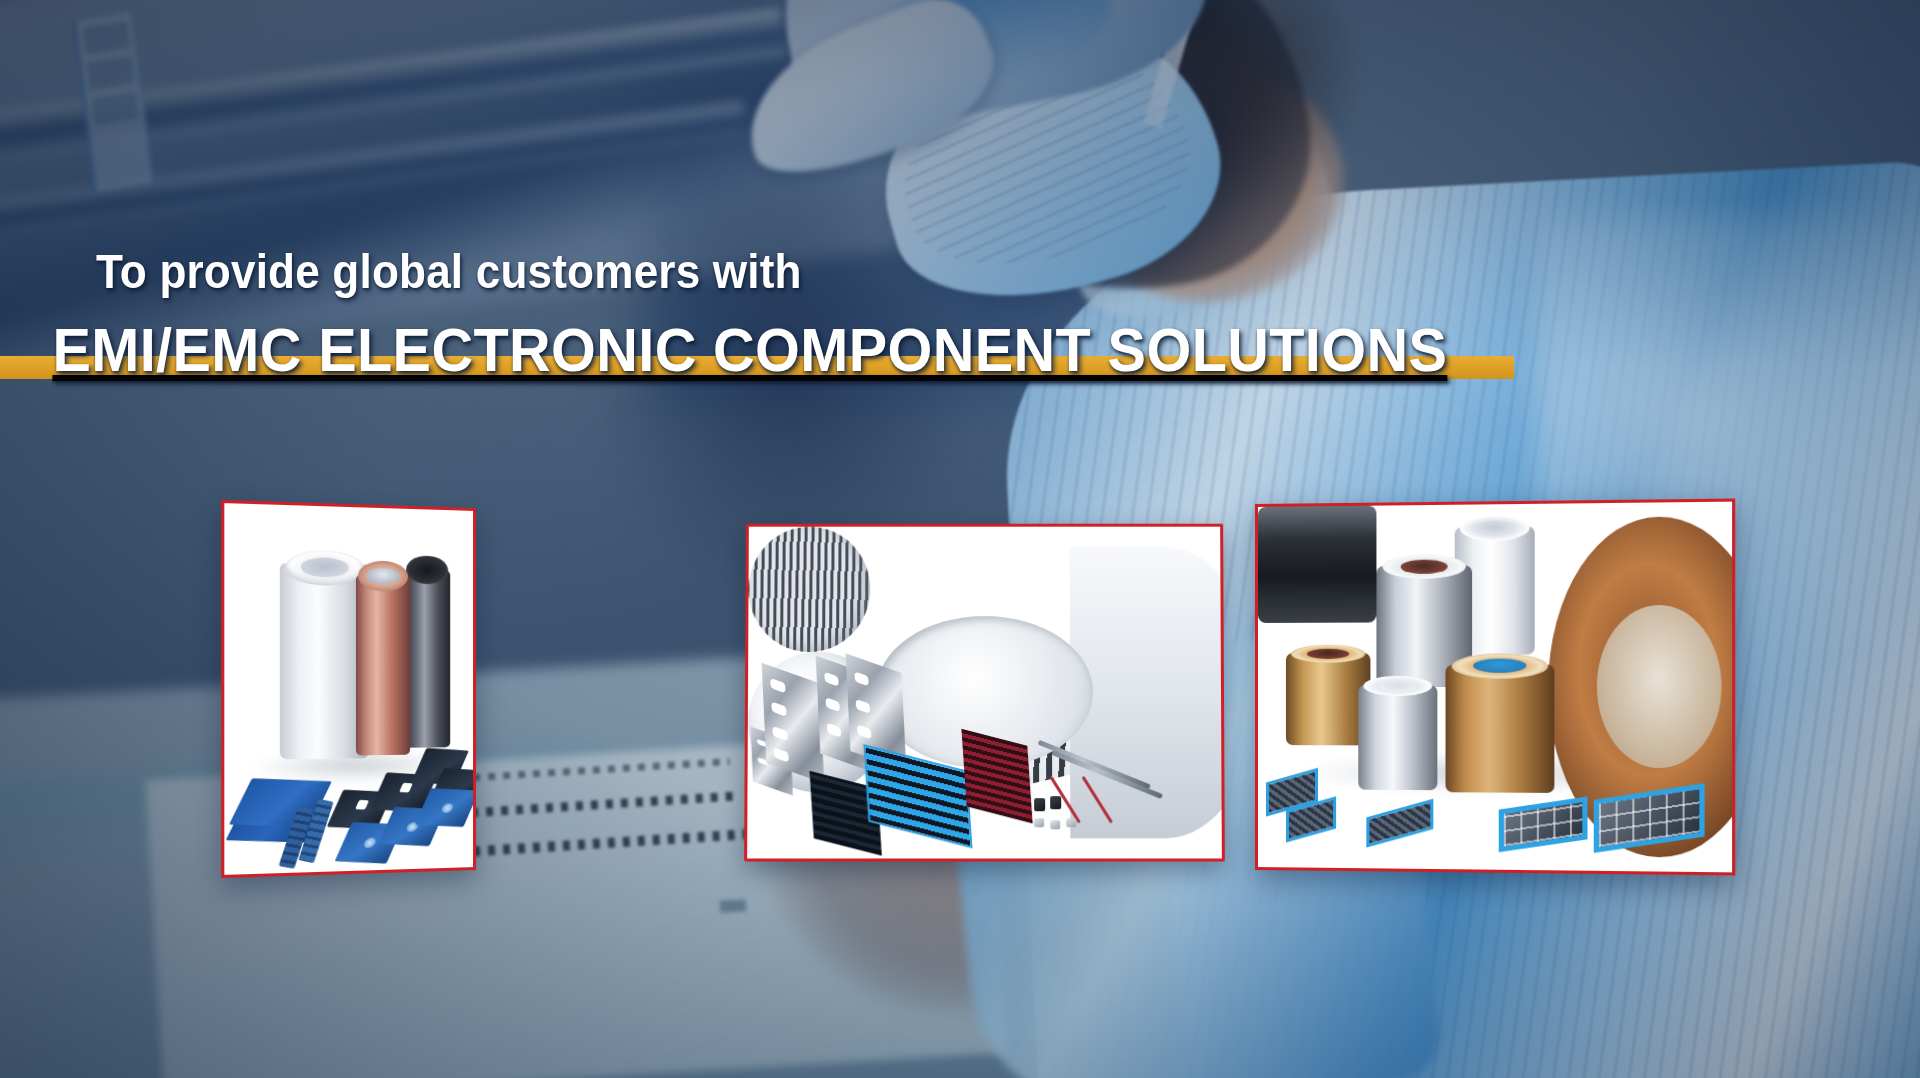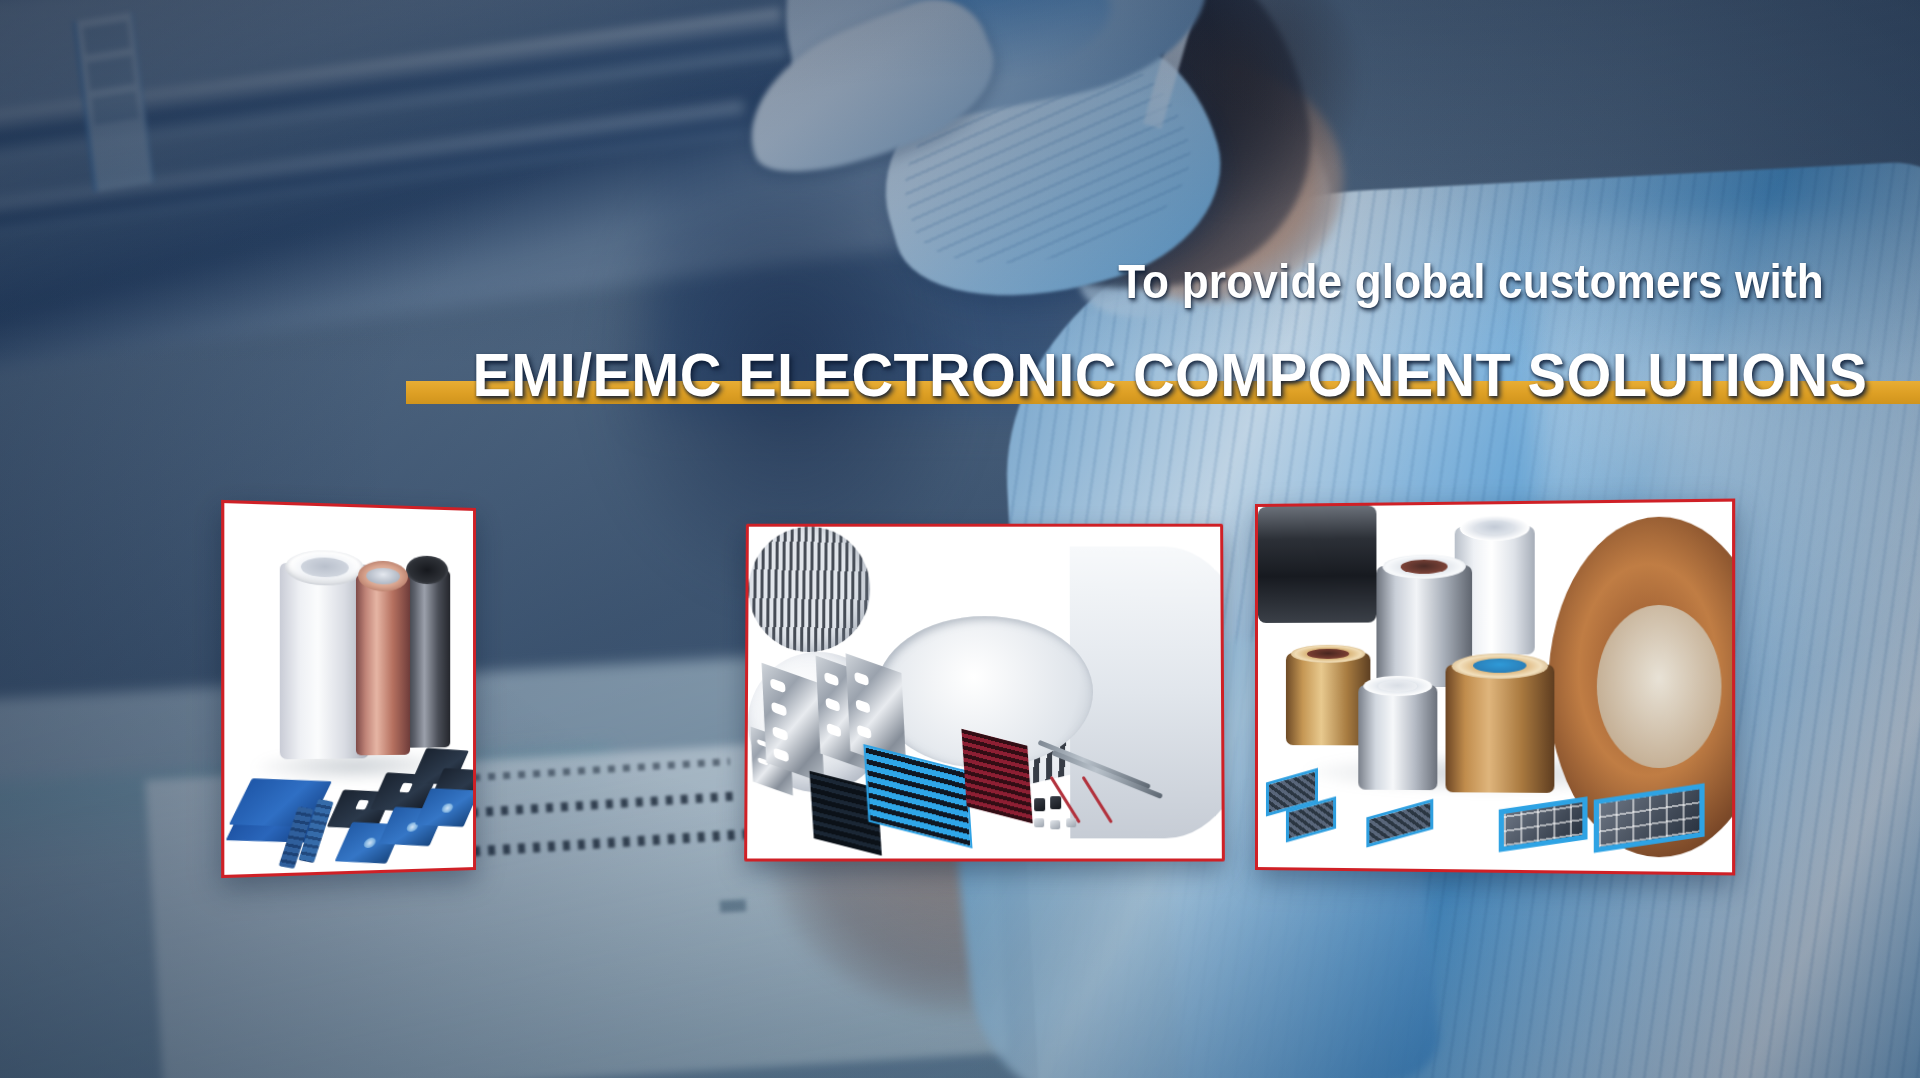"To provide global customers with" .headline-block { text-align: right -> left; top: 256px -> 246px }
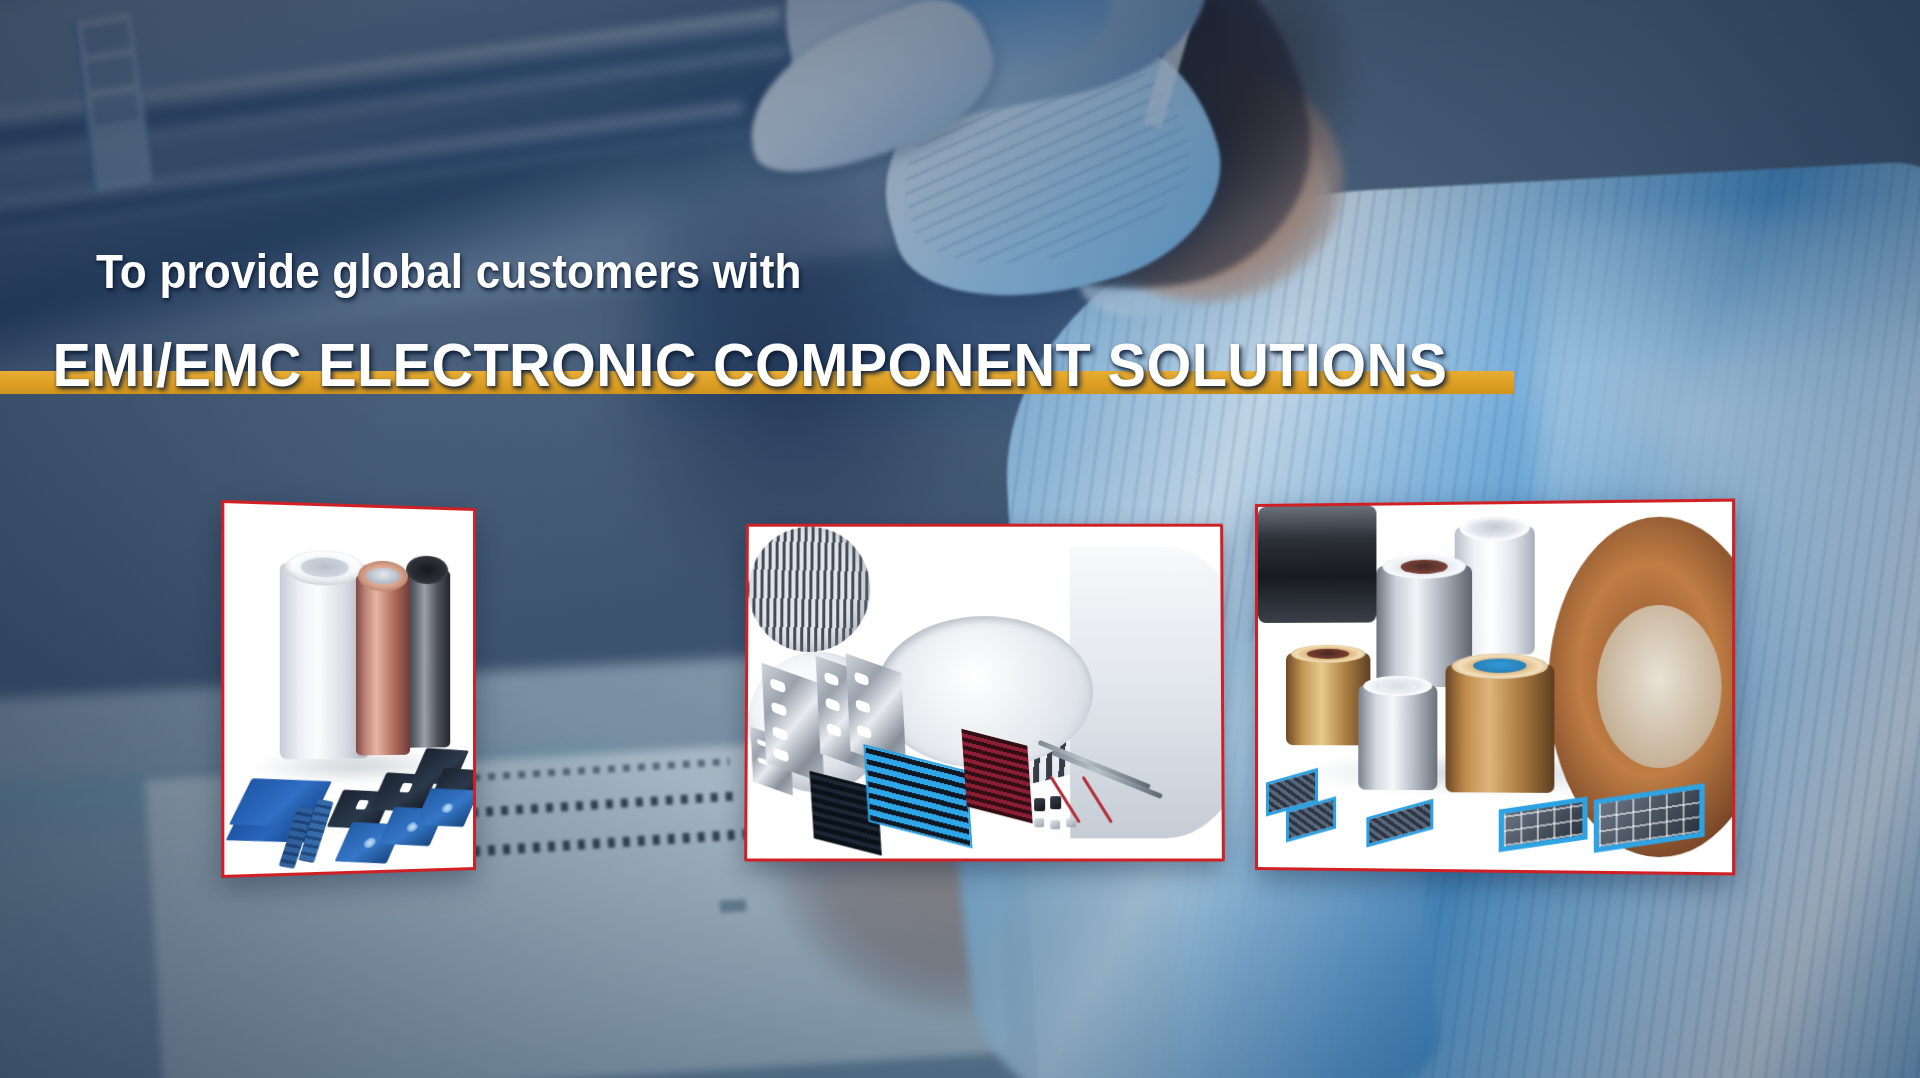"EMI/EMC ELECTRONIC COMPONENT SOLUTIONS" .title-wrap { margin-top: 35px -> 20px; text-decoration: none -> underline }
